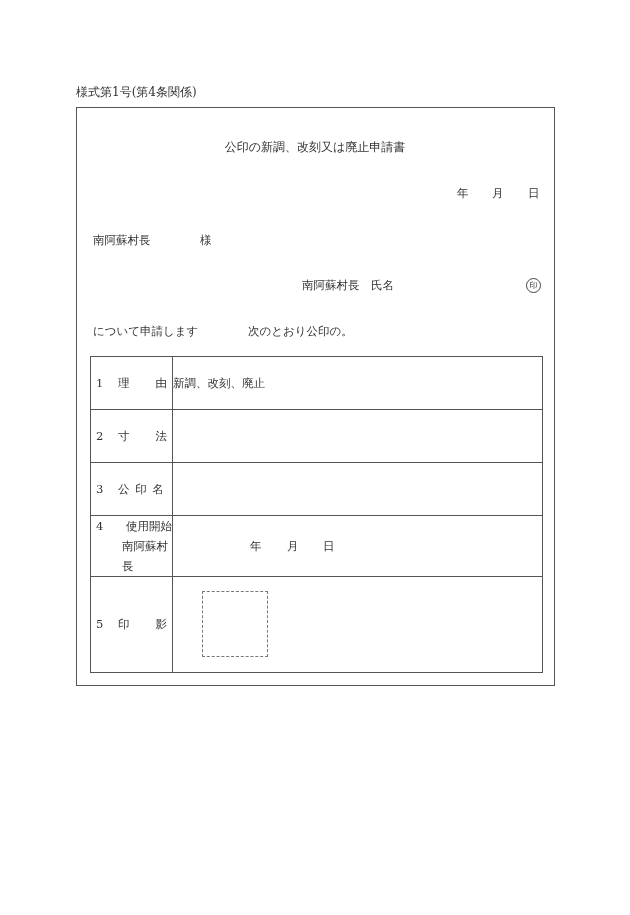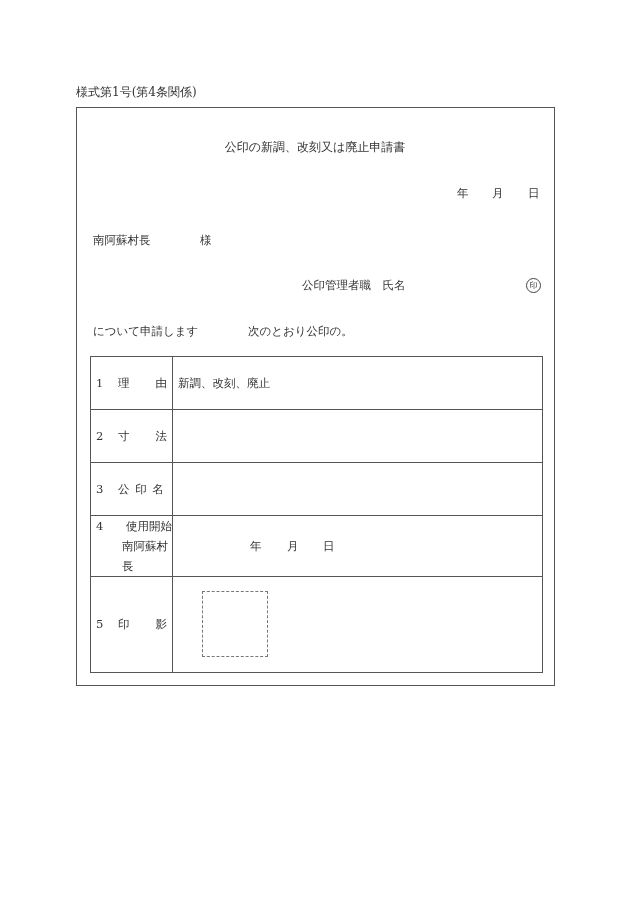"公印管理者職 氏名" div.abs { text: 公印管理者職 -> 南阿蘇村長 }
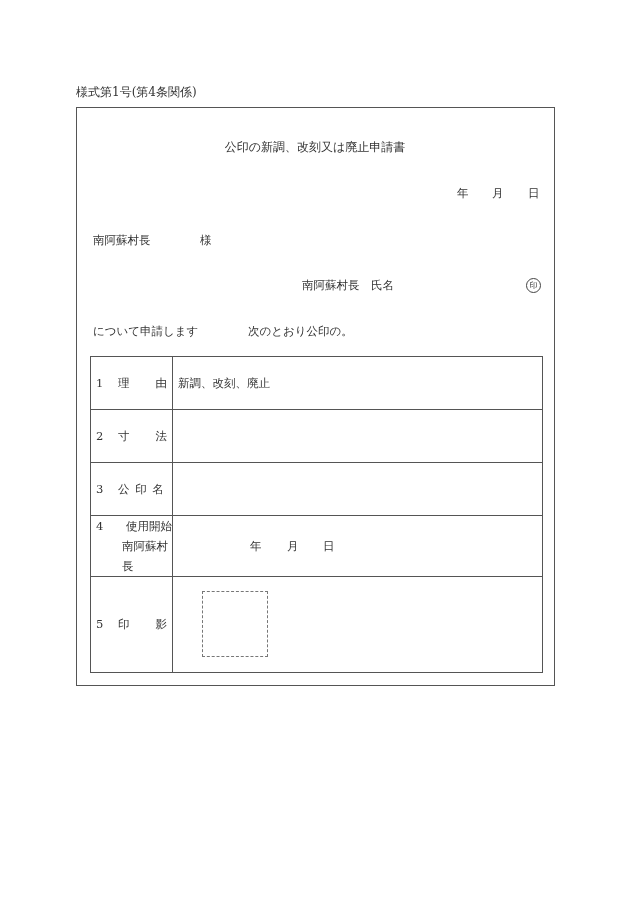"新調、改刻、廃止" table.detail td.value { padding-left: 5px -> none }
